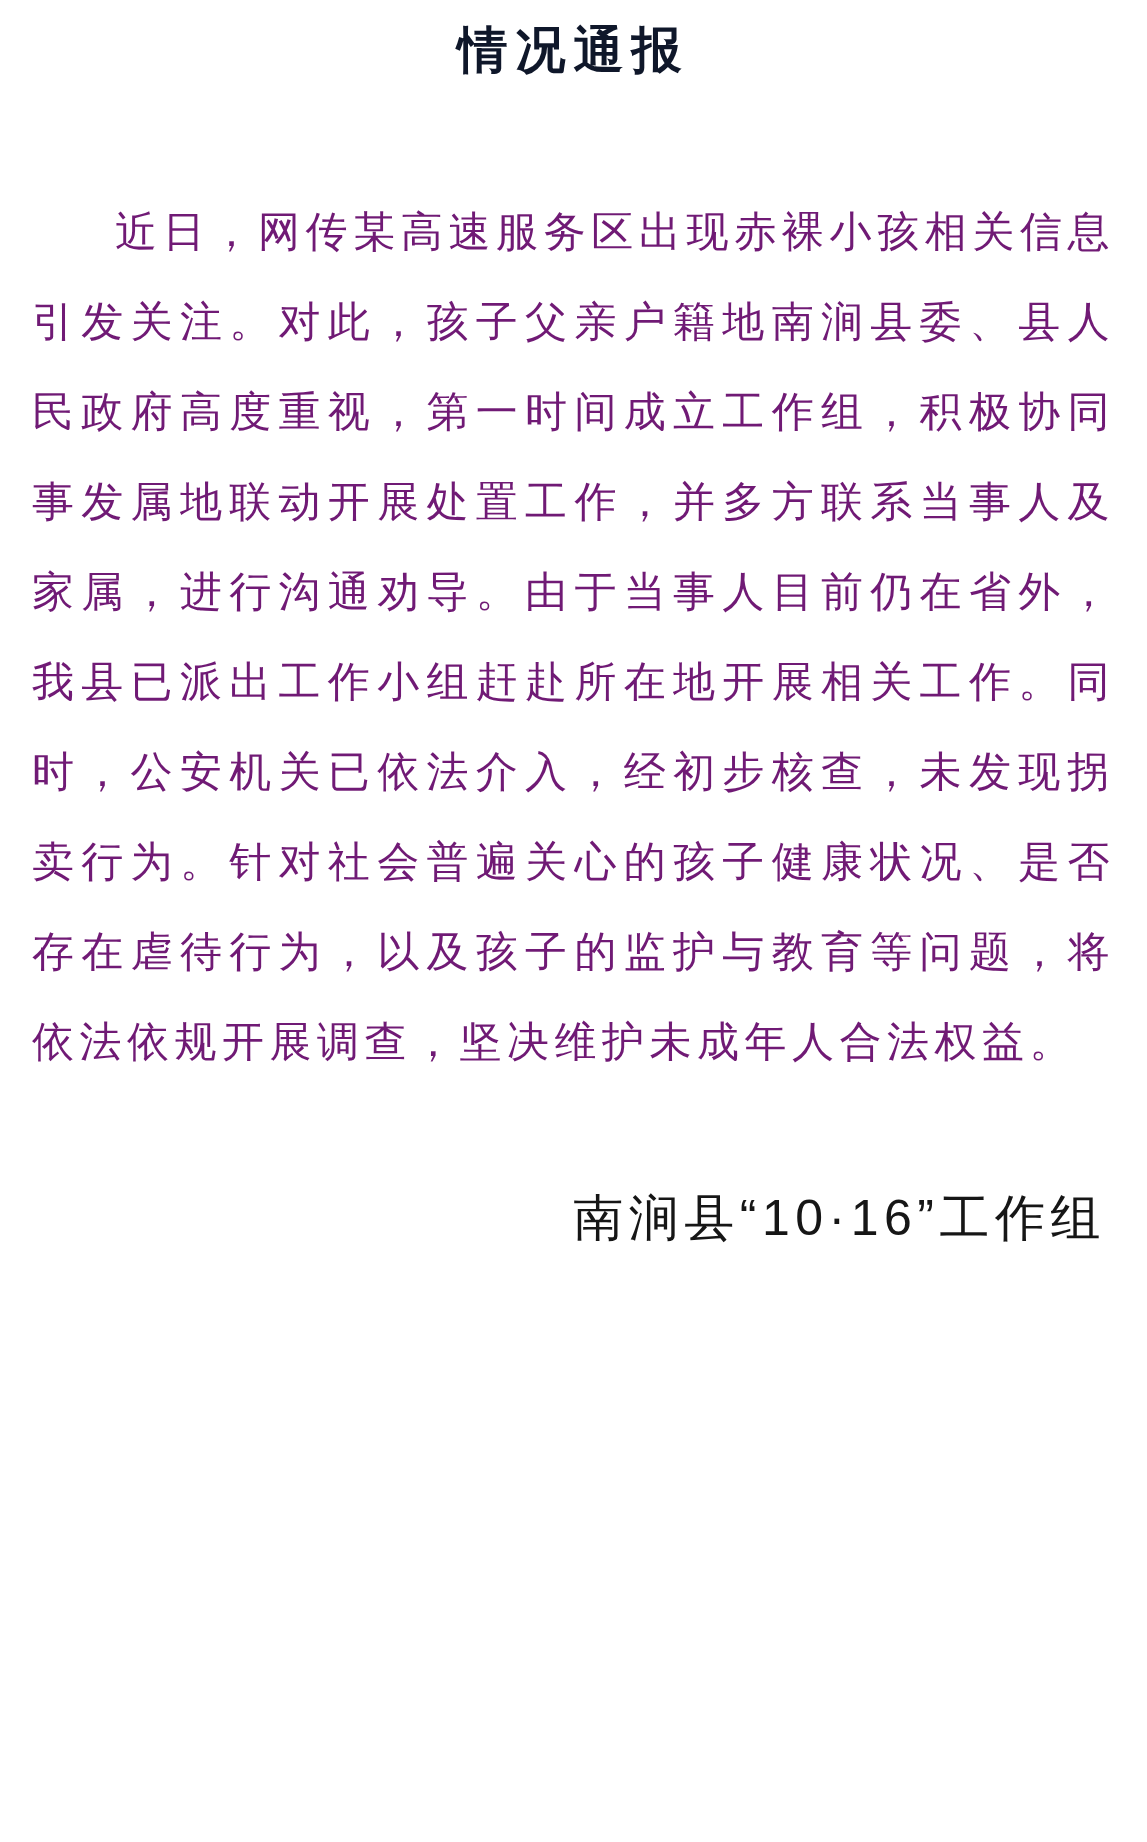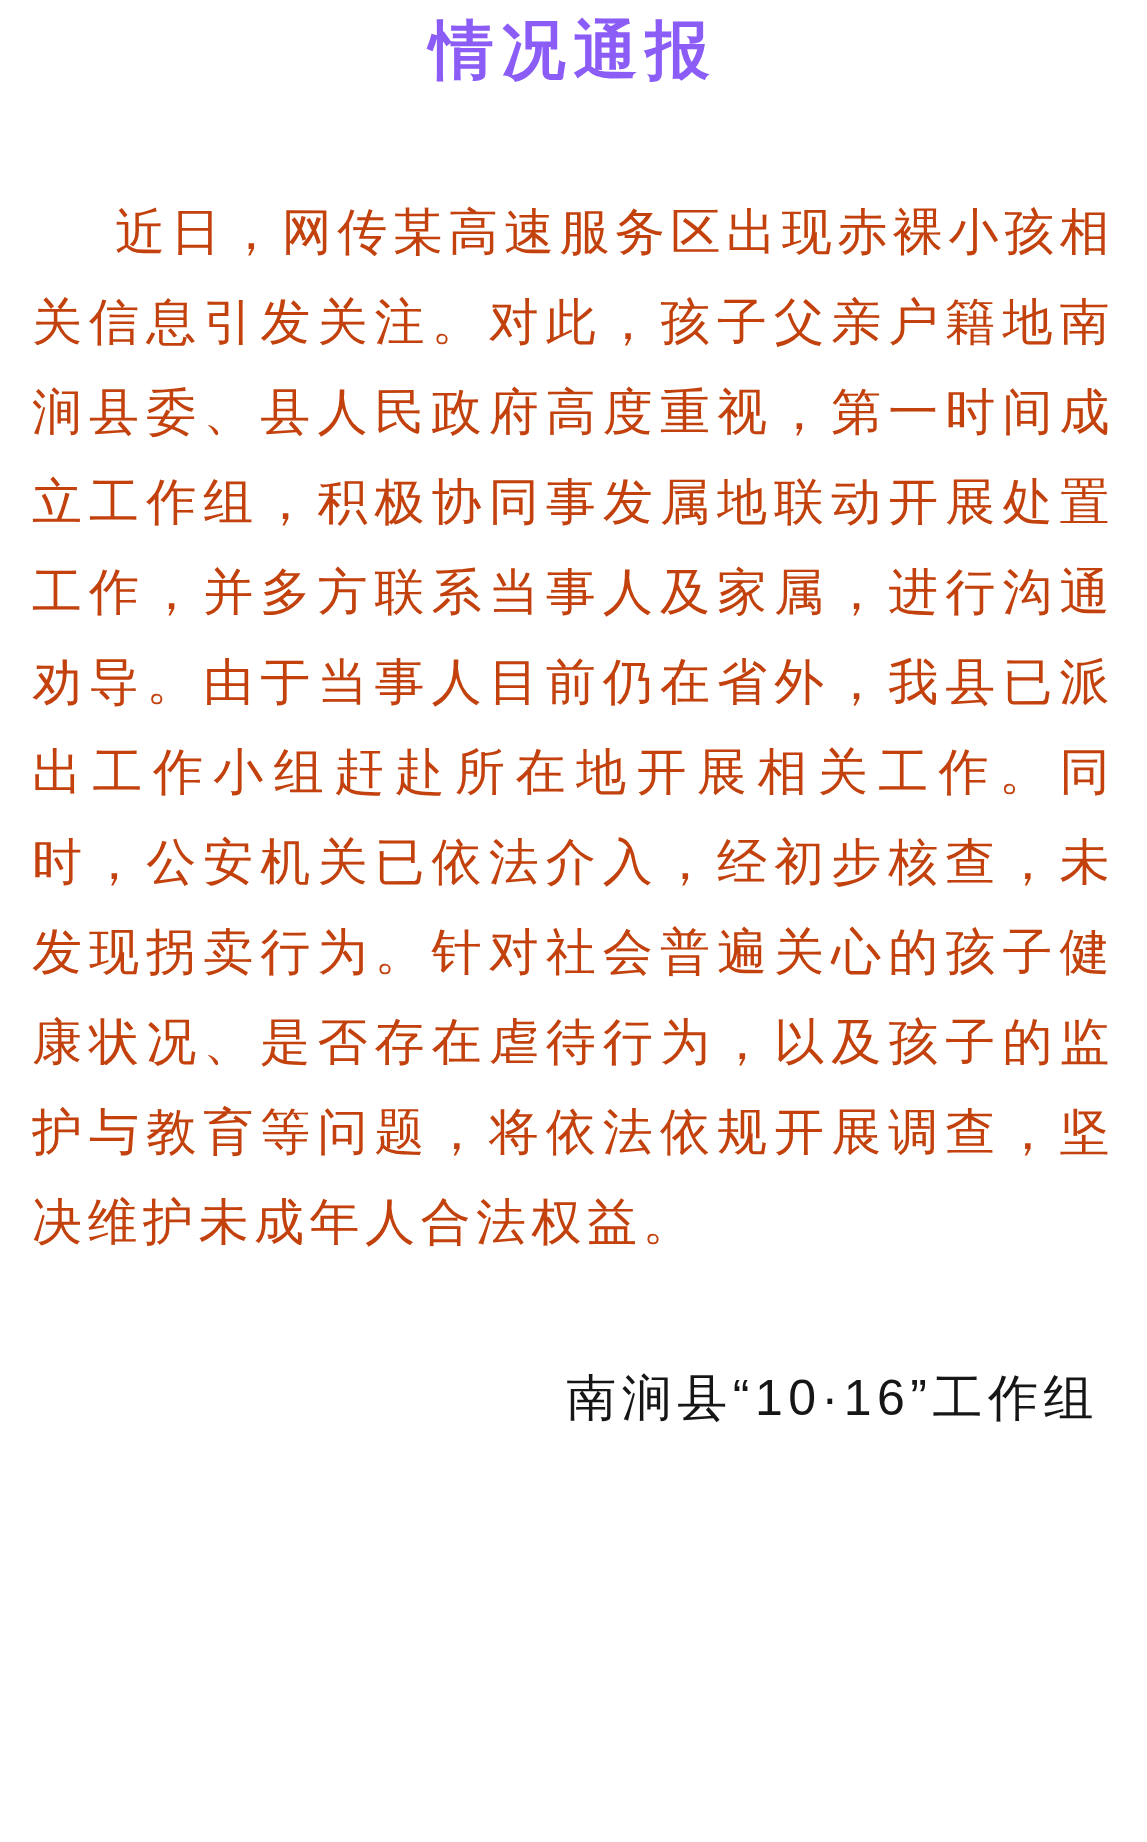"情况通报" .title { color: #8b5cf6 -> #0f172a; font-size: 64px -> 50px }
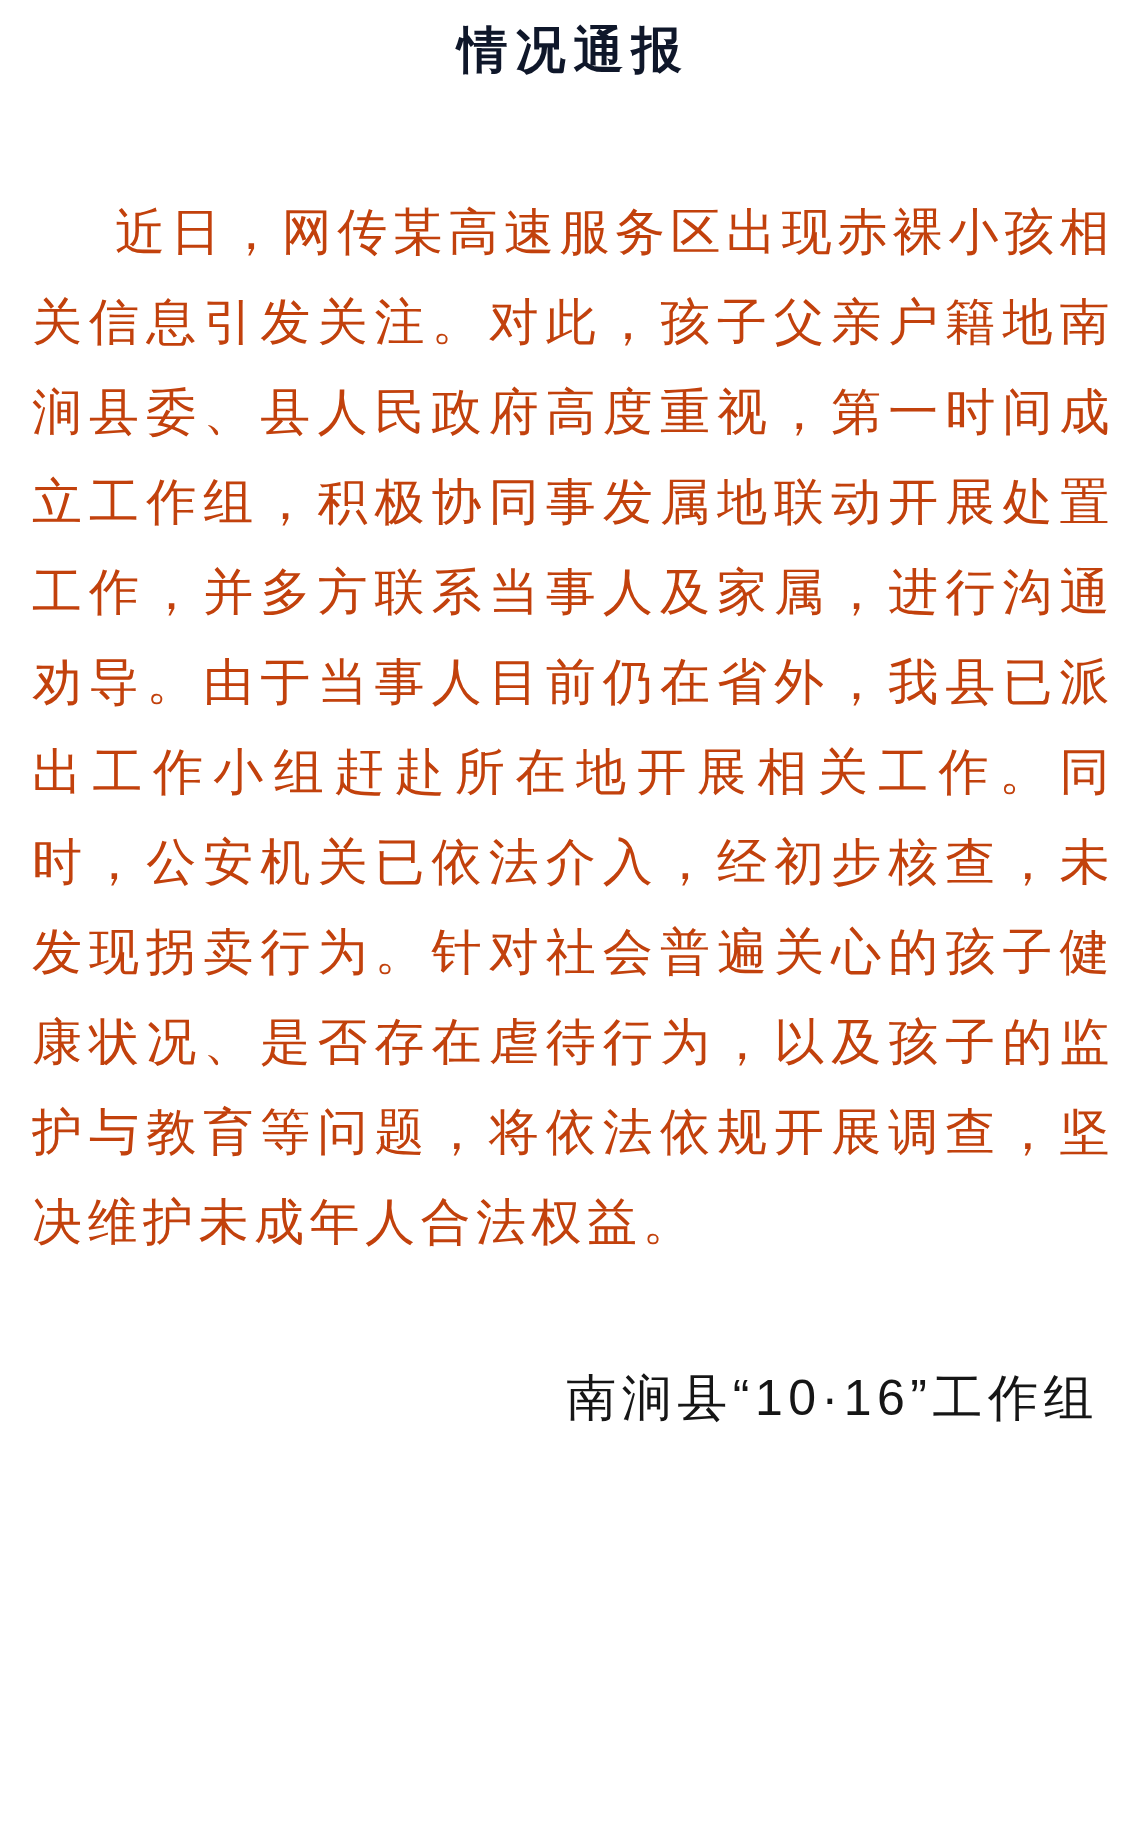"近日，网传某高速服务区出现赤裸小孩相关信息引发关注。对此，孩子父亲户籍地南涧县委" .para { color: #c2410c -> #701a75; font-size: 50px -> 42px }
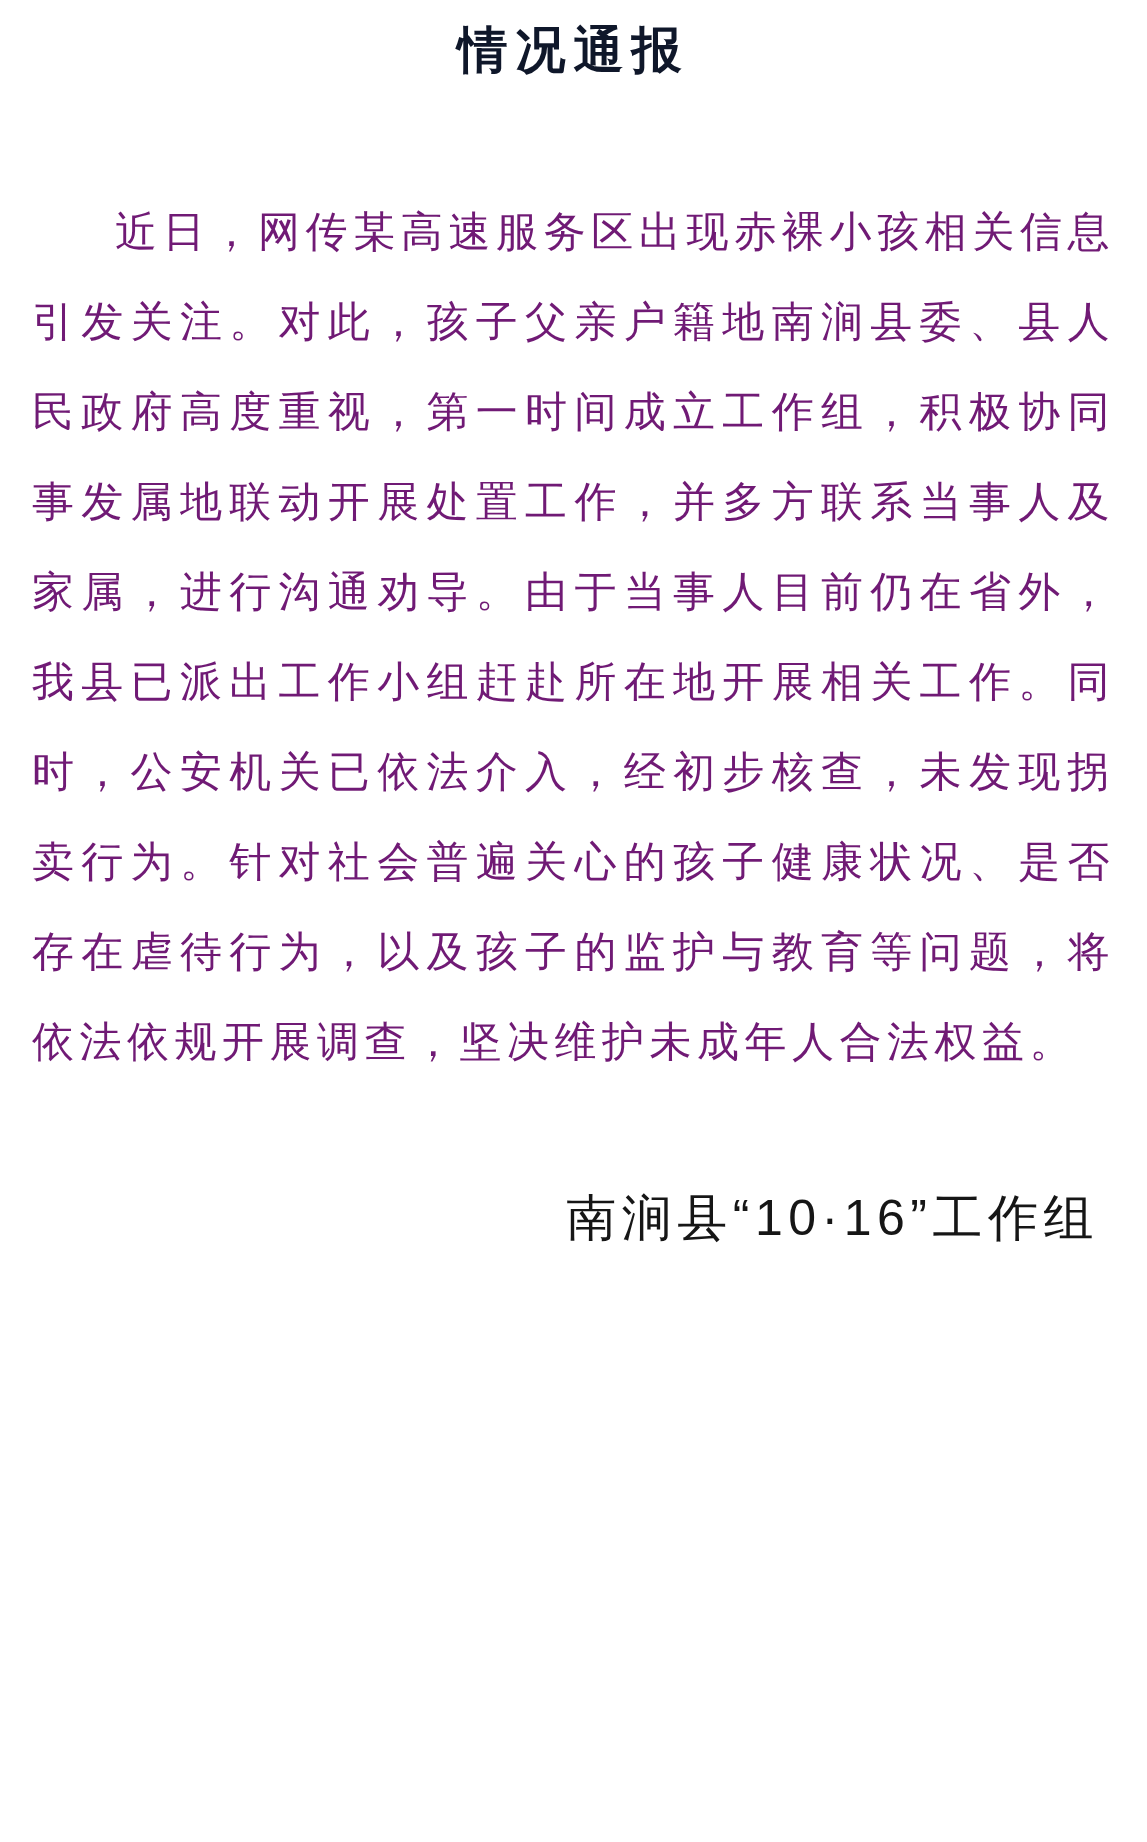"南涧县“10·16”工作组" .sig-line { margin: 16px -> 9px }
